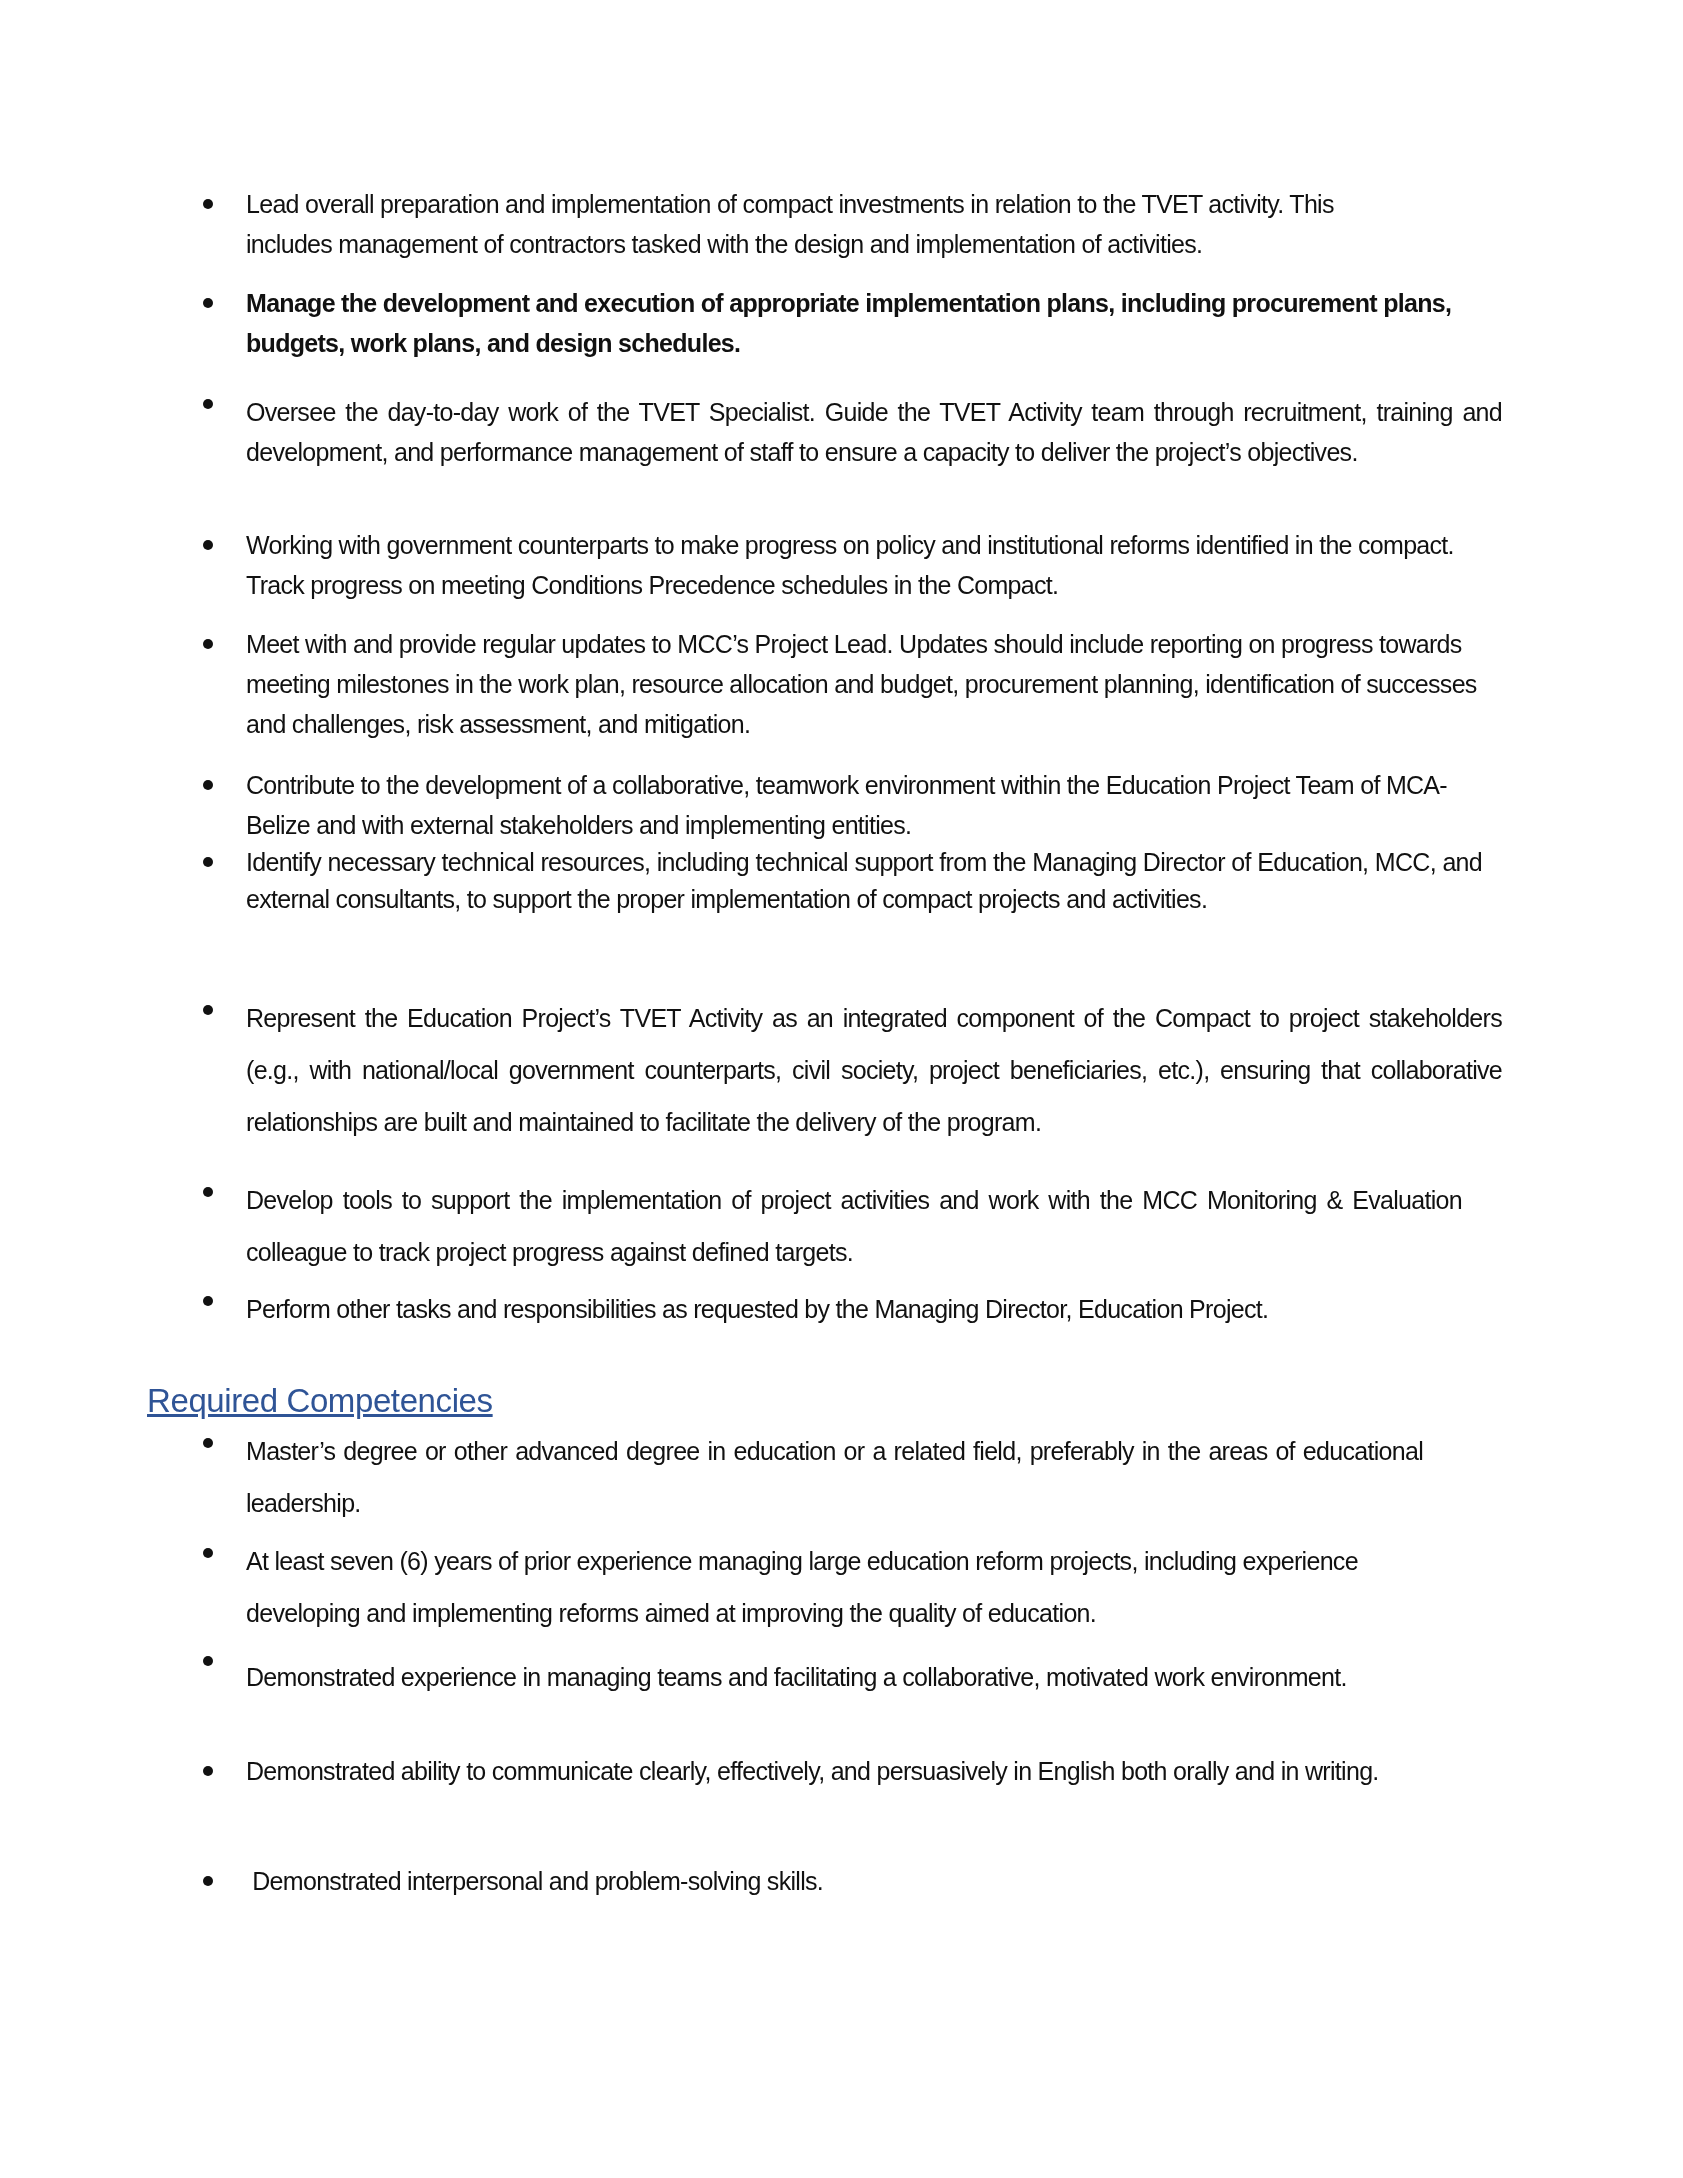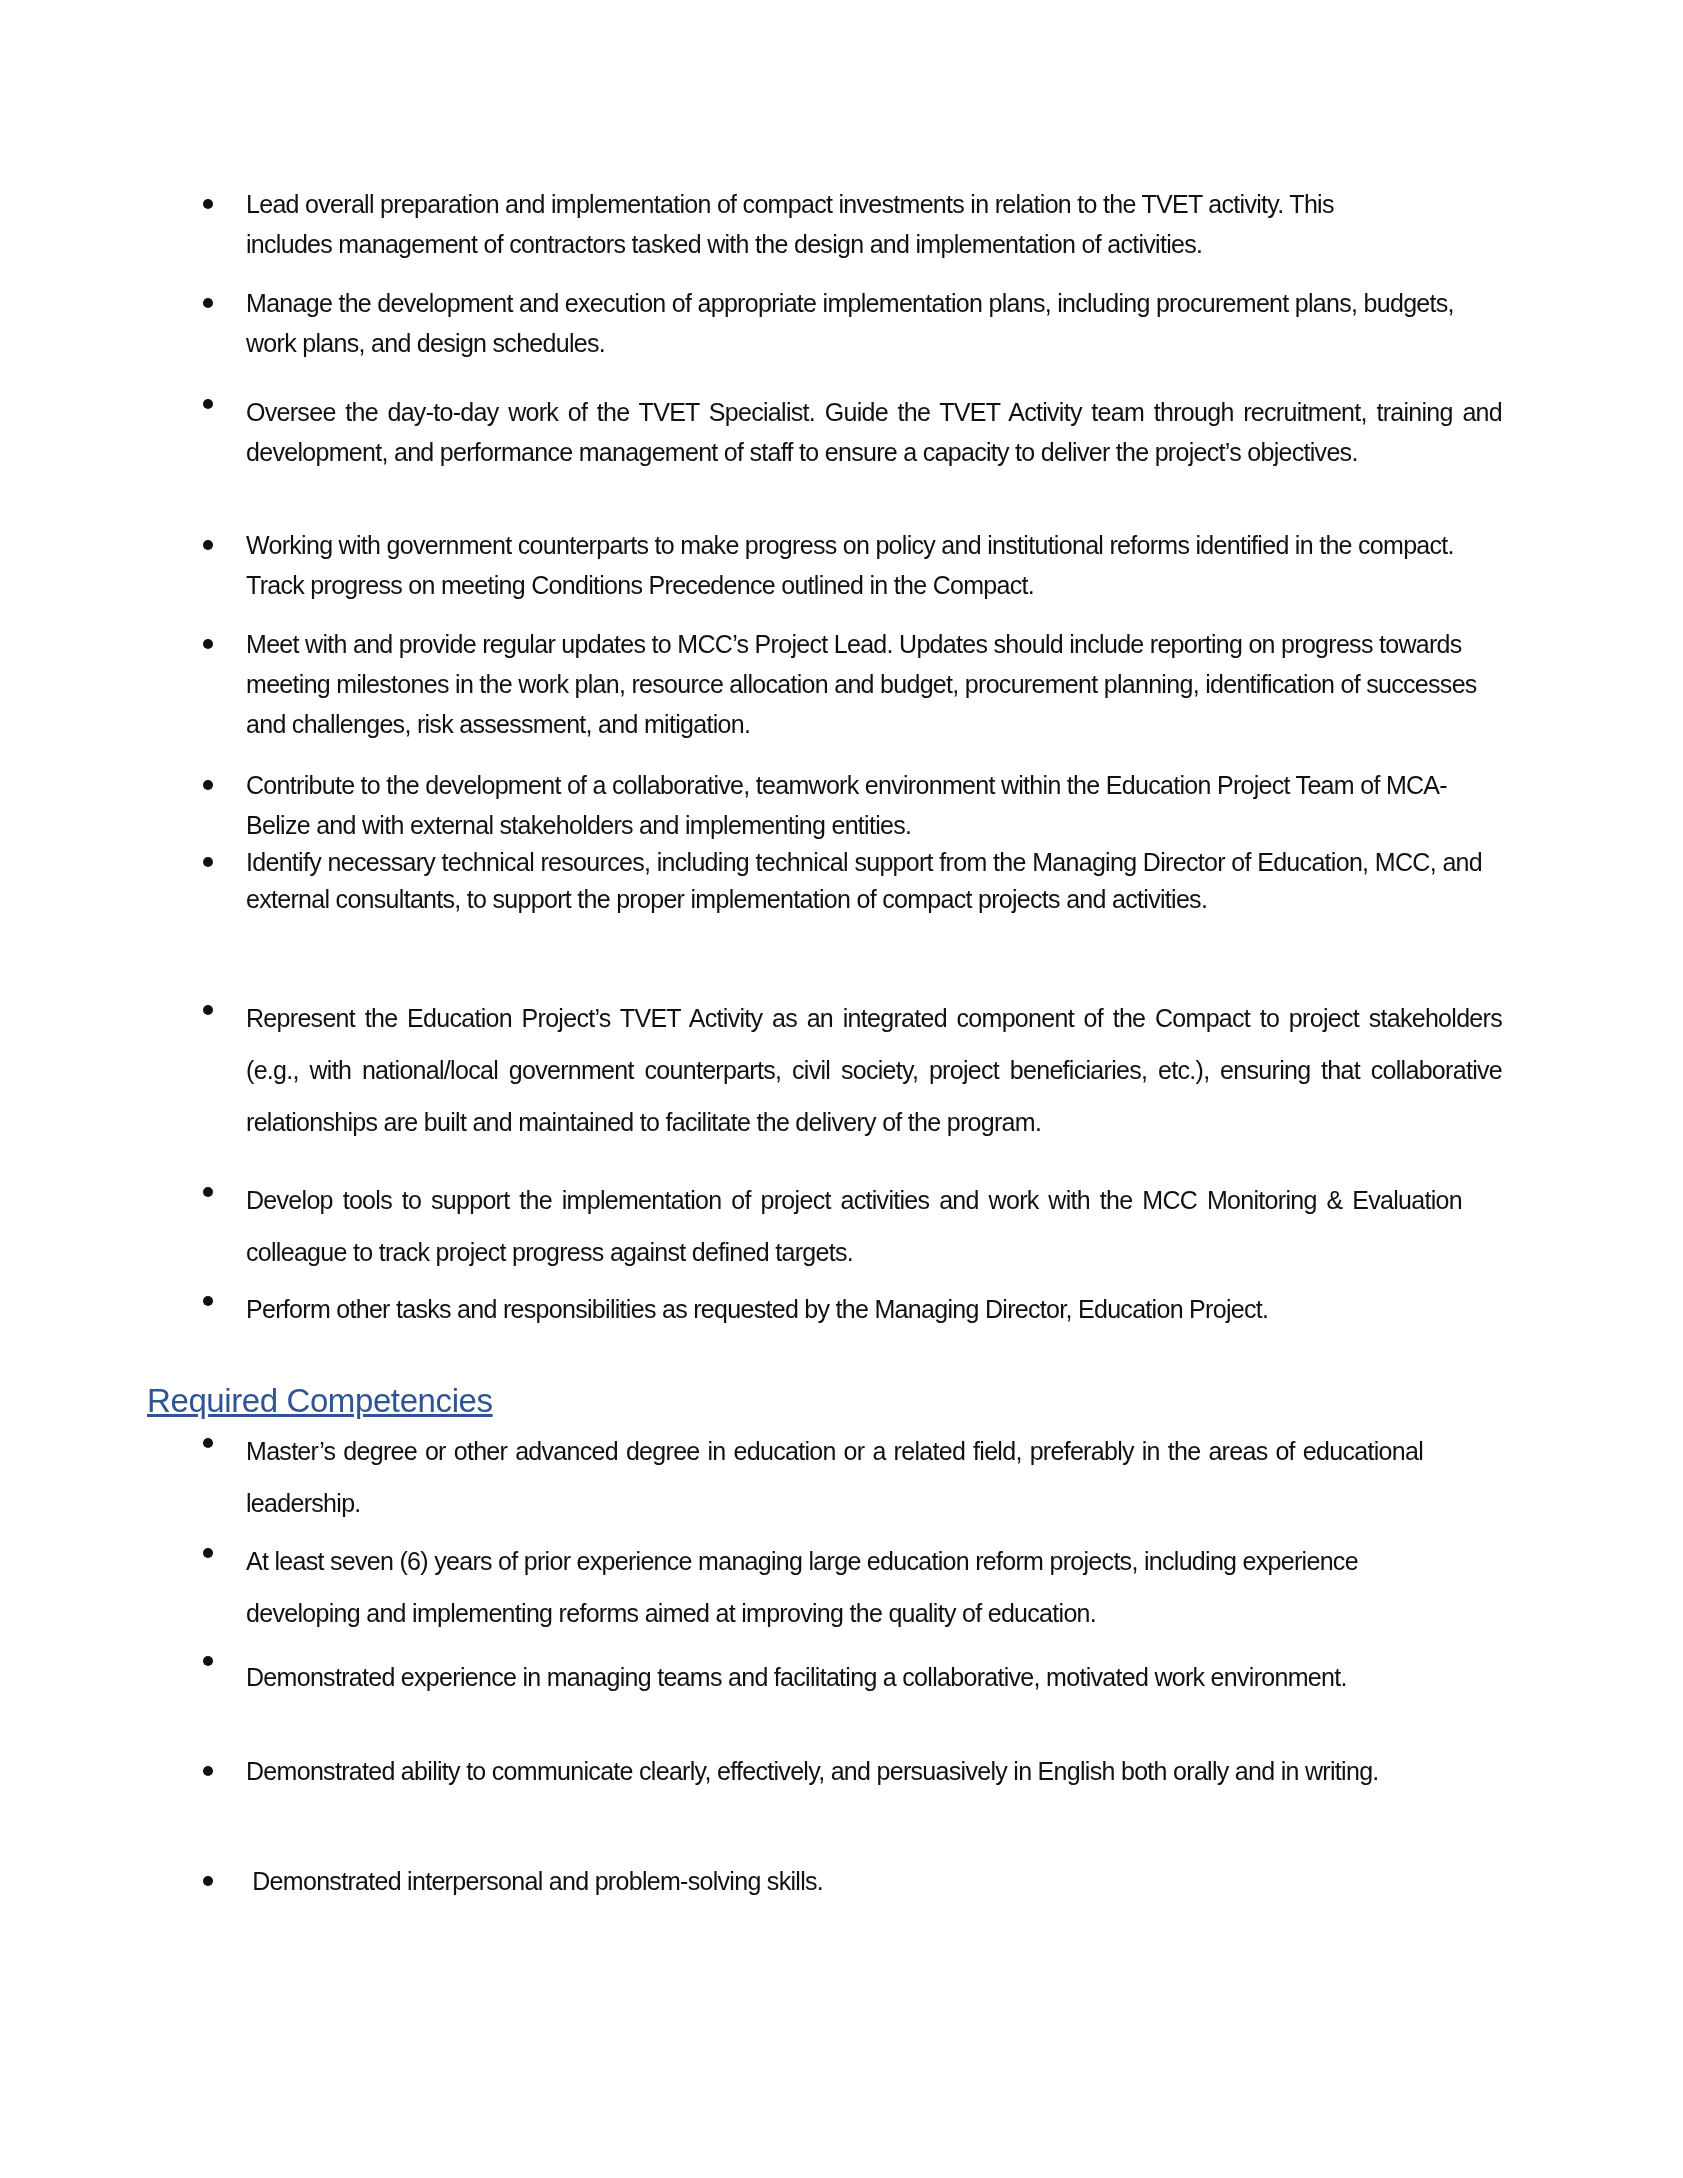"Manage the development and execution" div.text { font-weight: none -> bold }
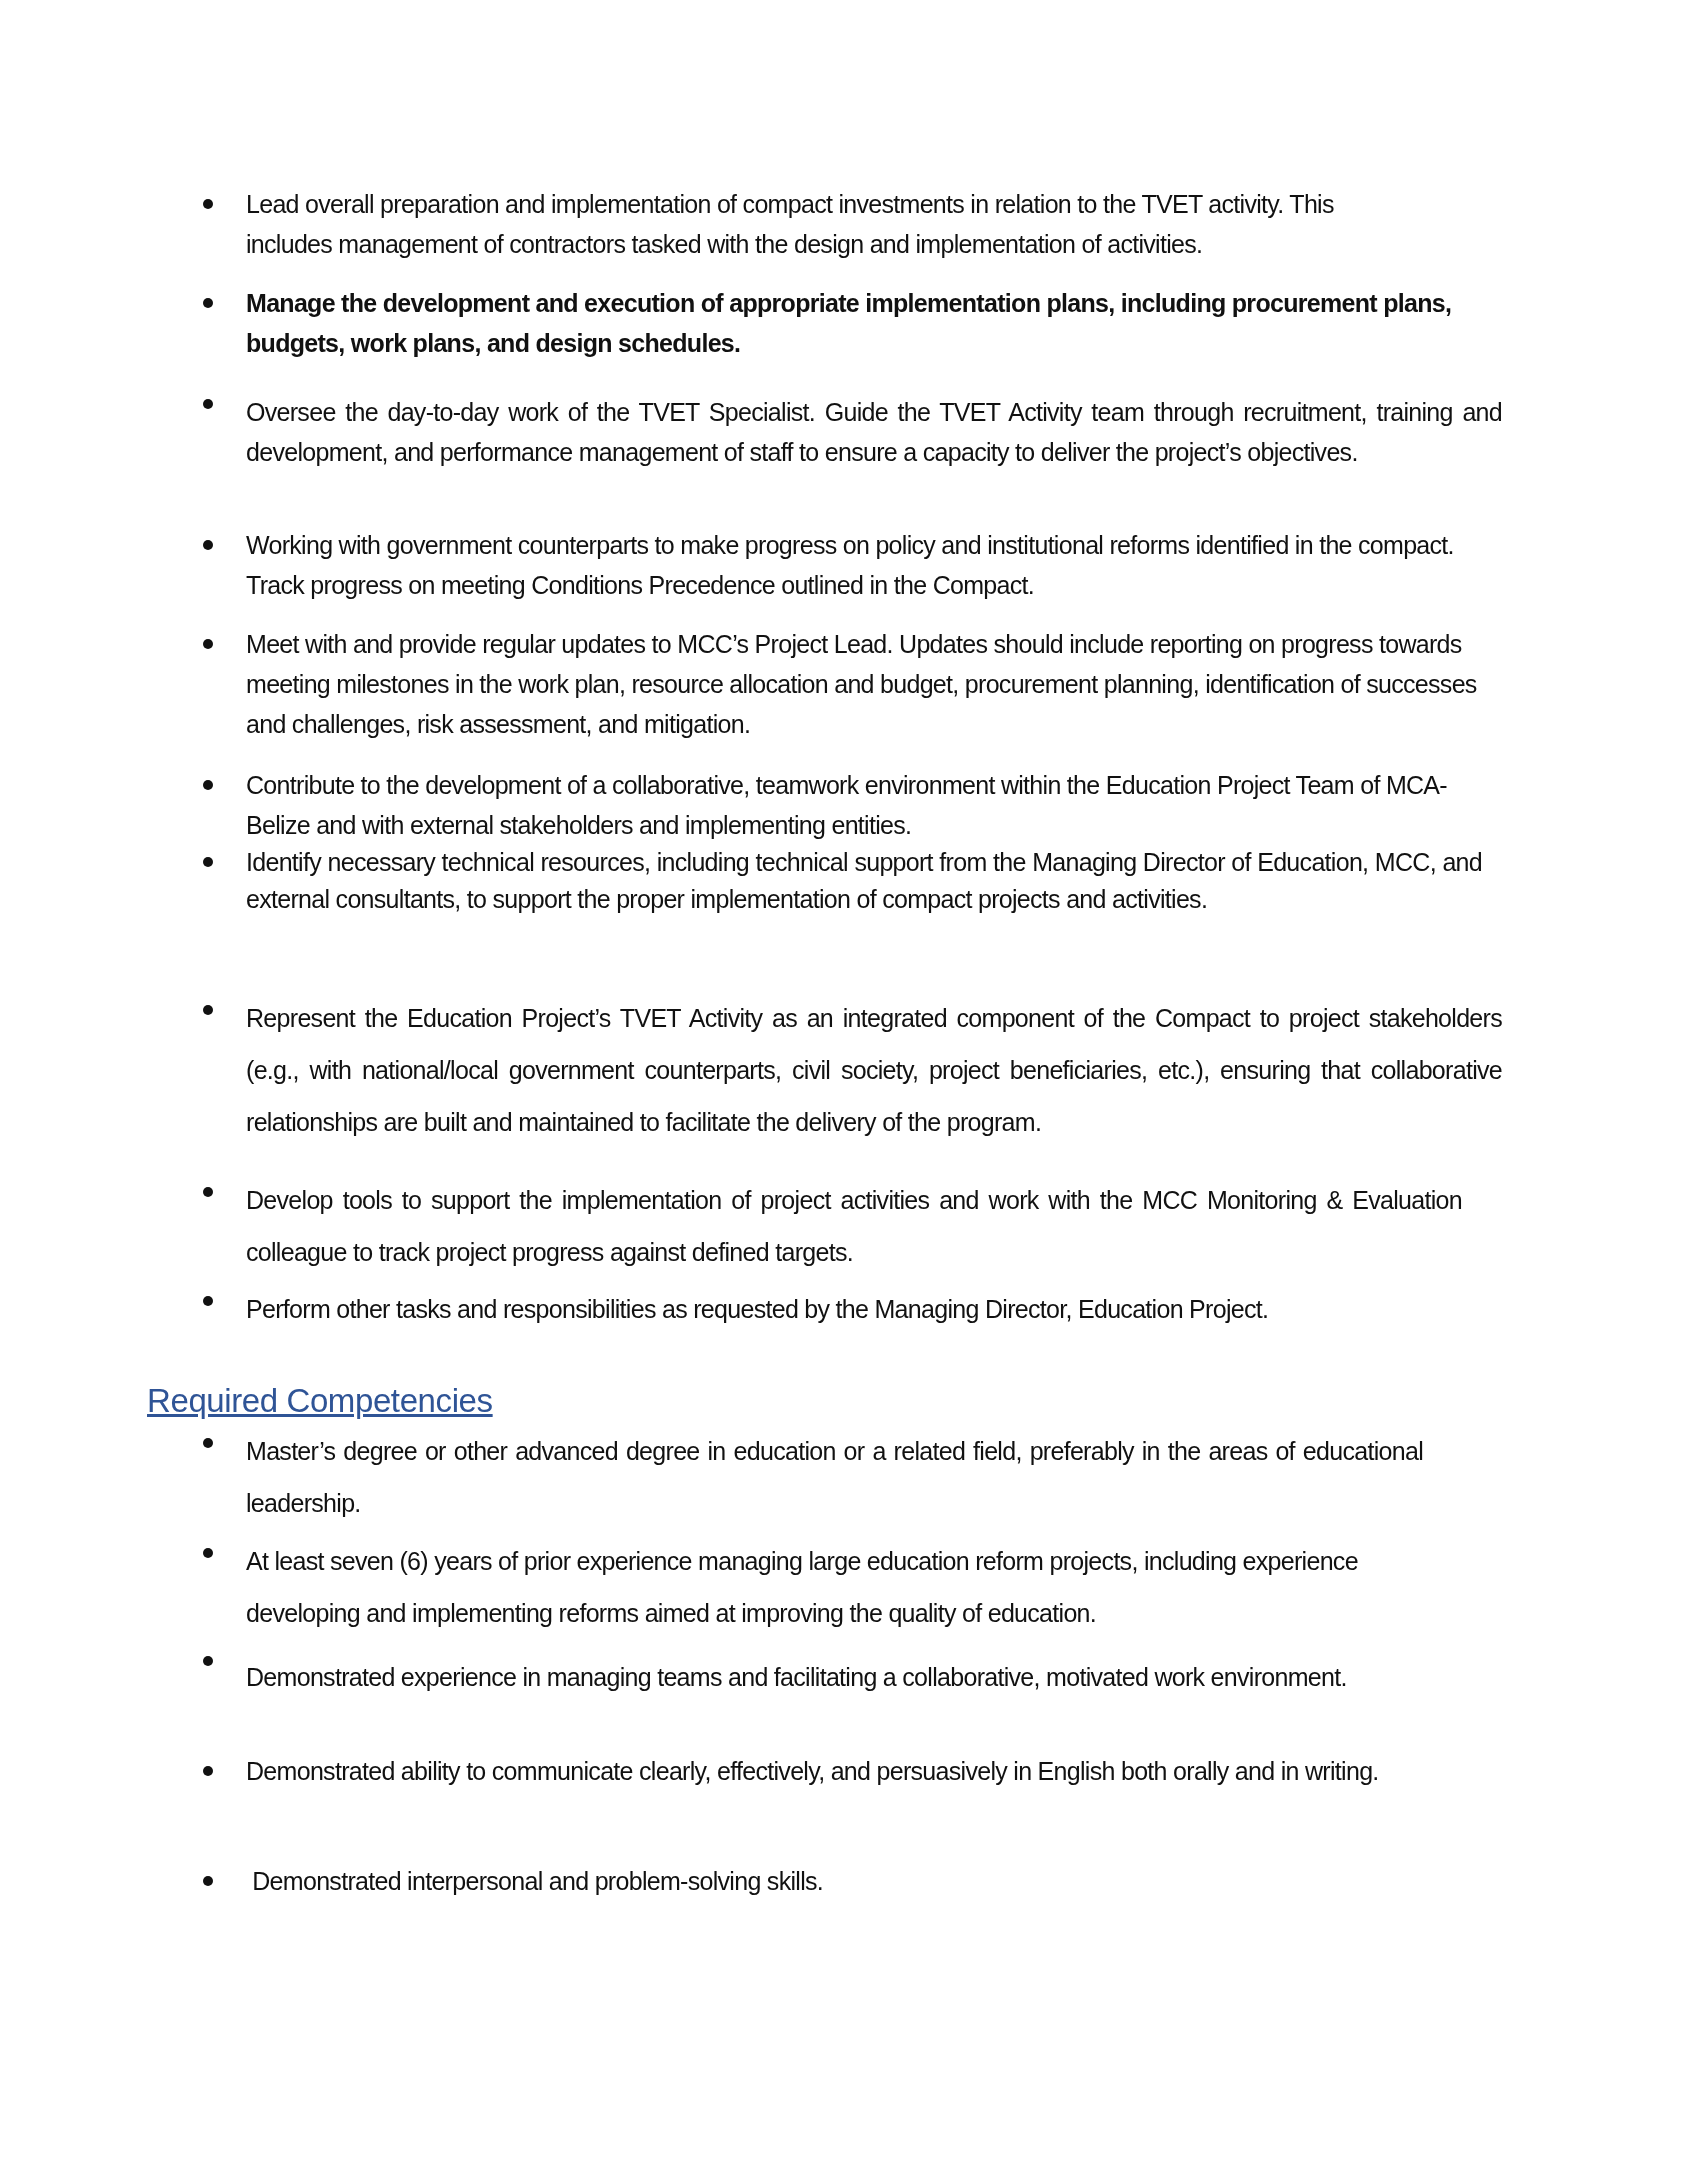"Working with government counterparts to" div.text { text: outlined -> schedules }
